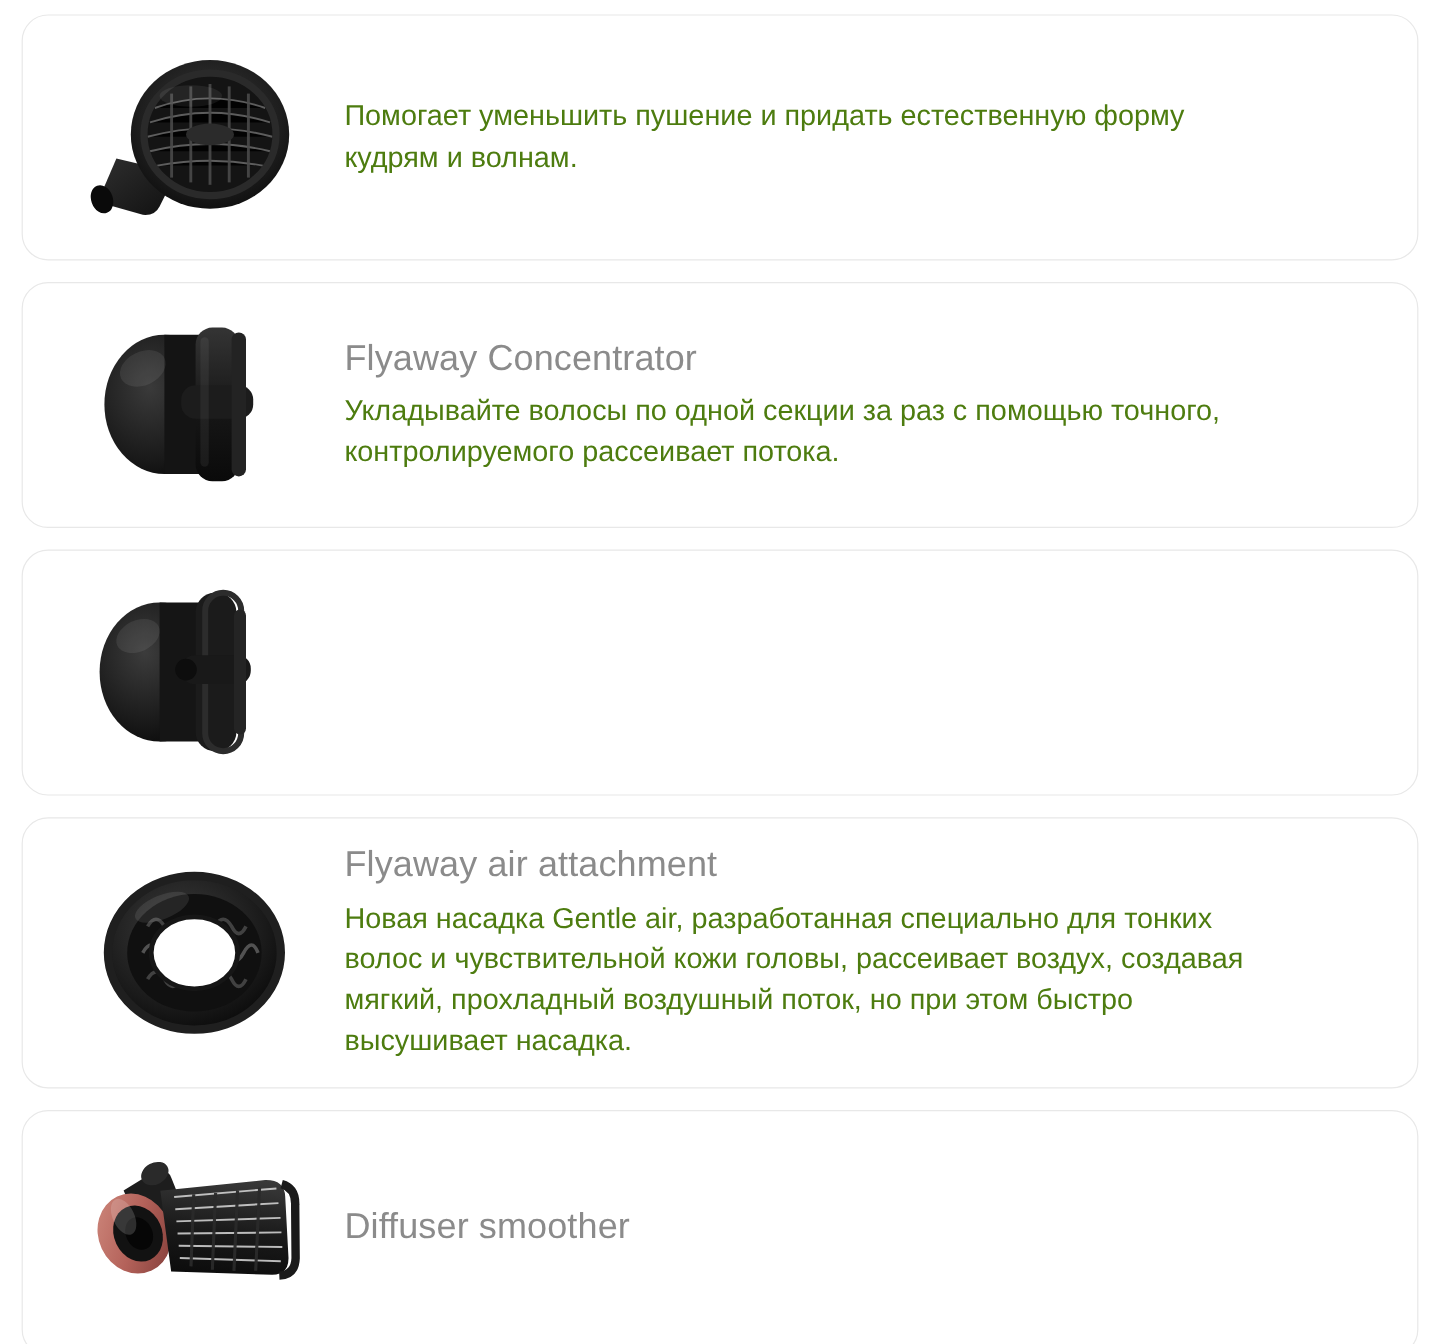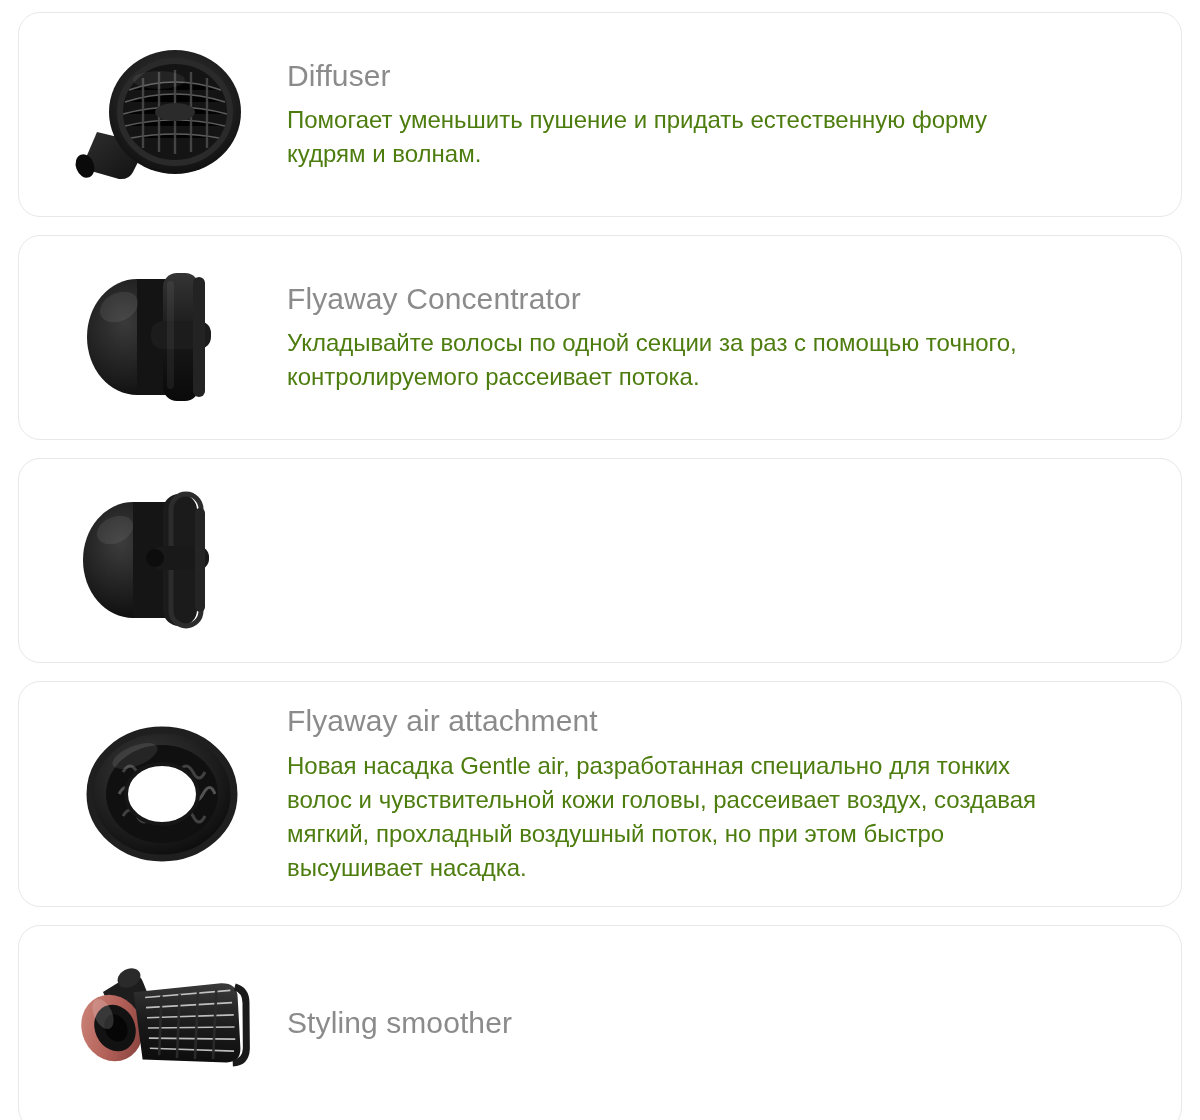"Diffuser" h2.card-title { html: <h2>Diffuser</h2> -> none }
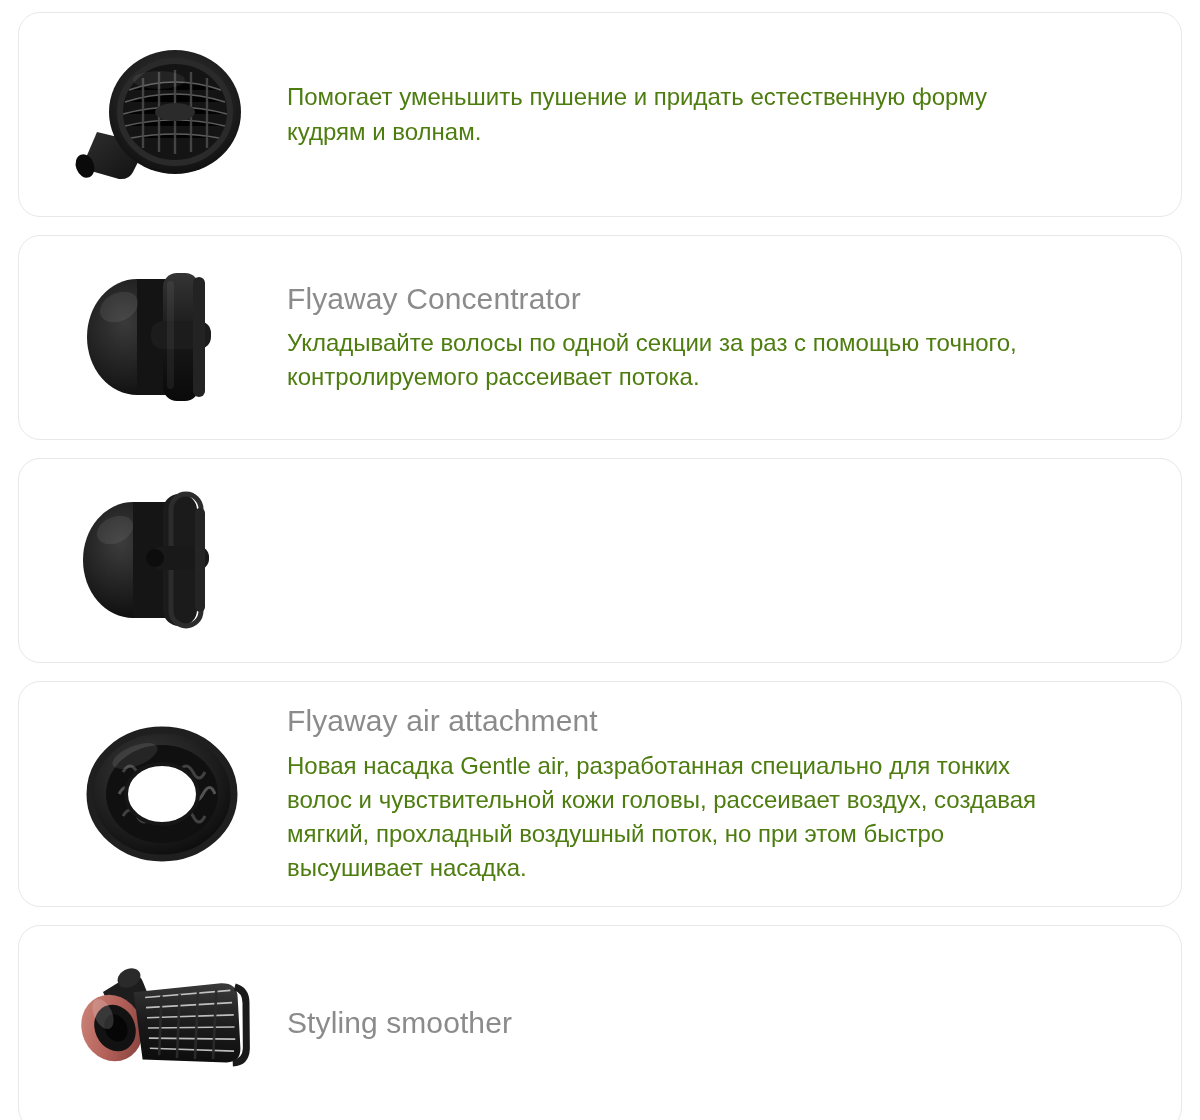"Styling smoother" h2.card-title { text: Styling -> Diffuser }
